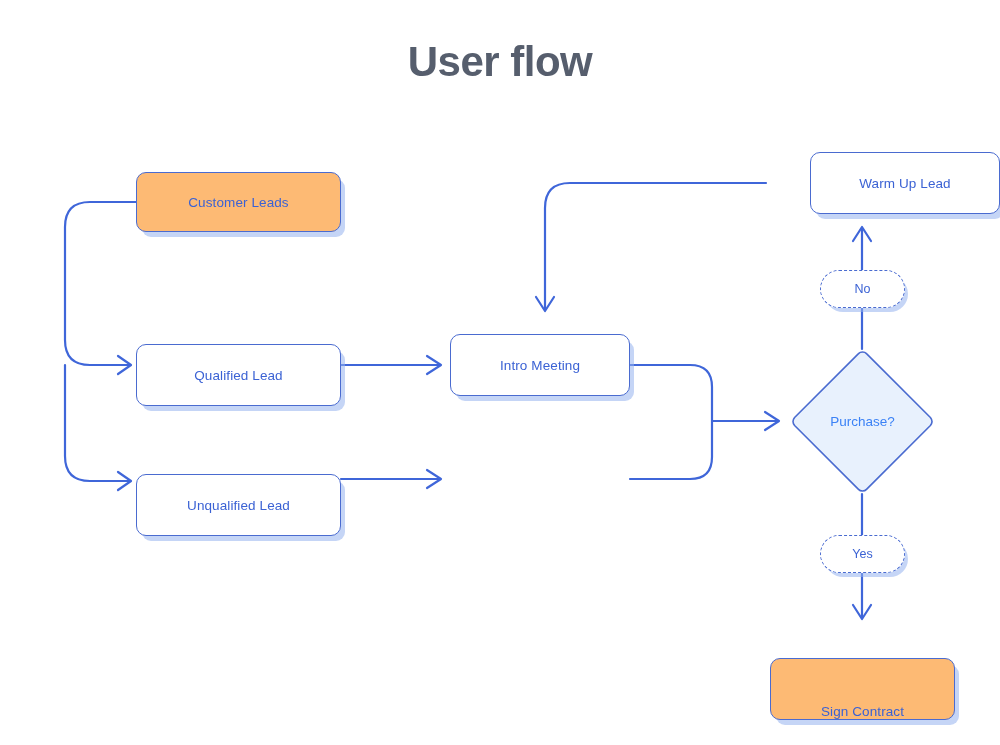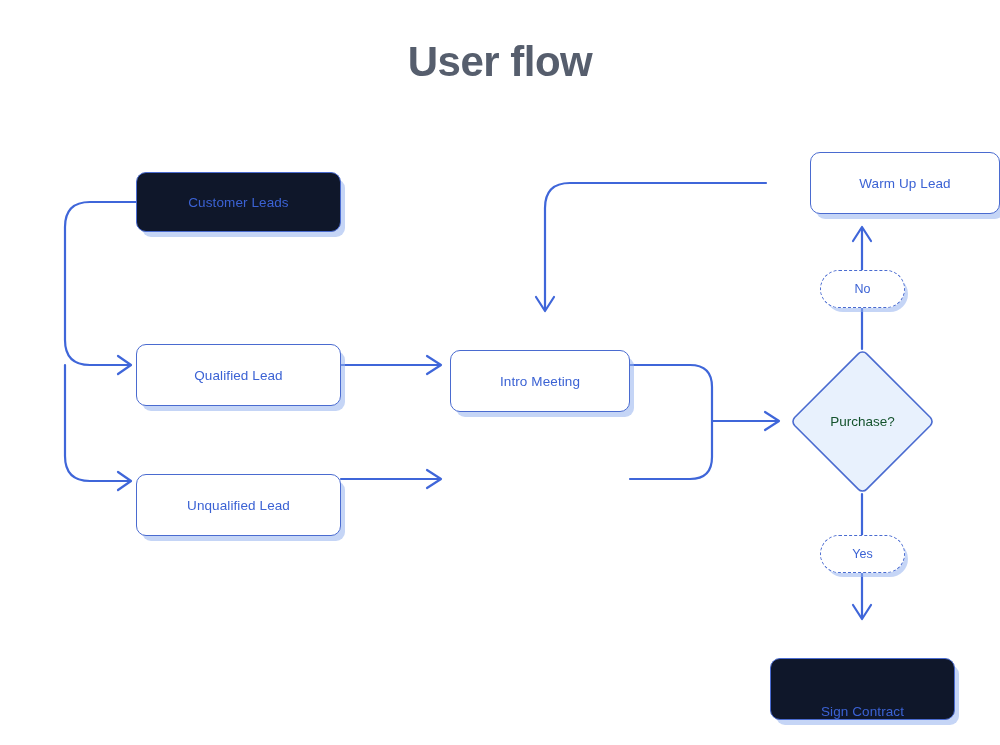"Customer Leads" .node.filled { background: #0f172a -> #fdba74 }
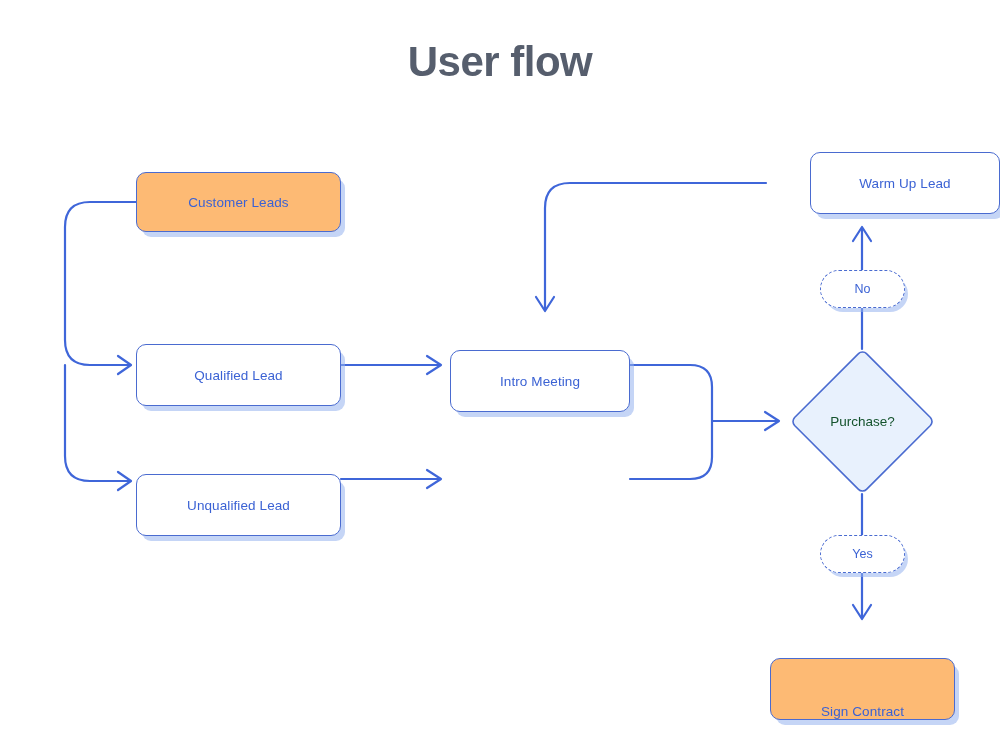"Intro Meeting" div.node { margin-top: 16px -> none }
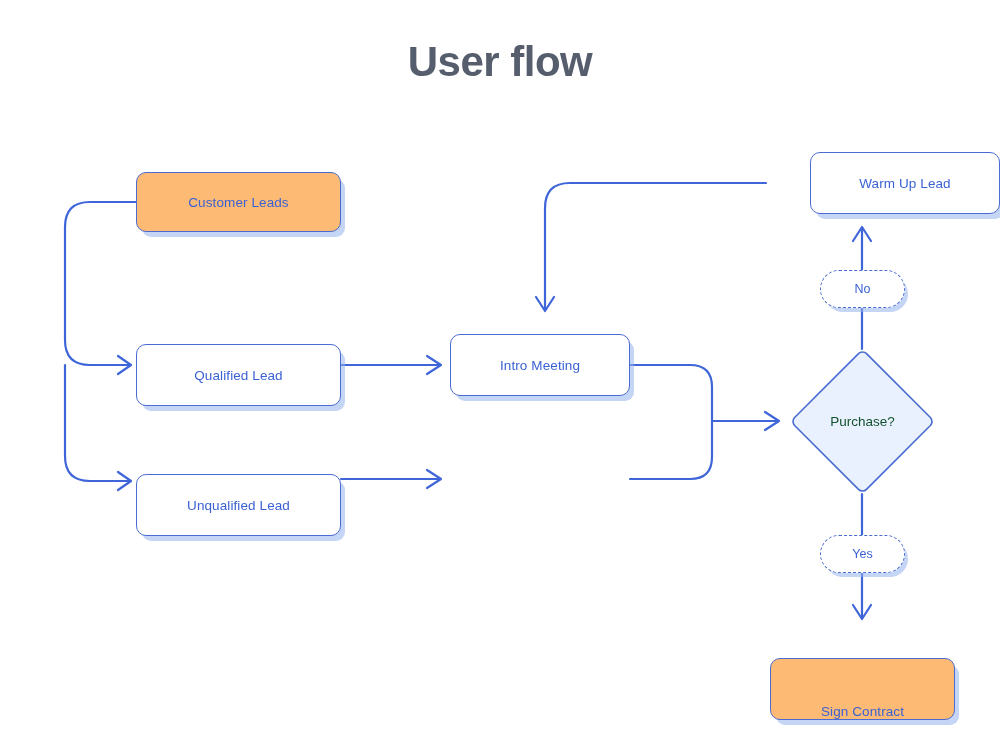"Purchase?" .diamond-label { color: #14532d -> #3b82f6 }
